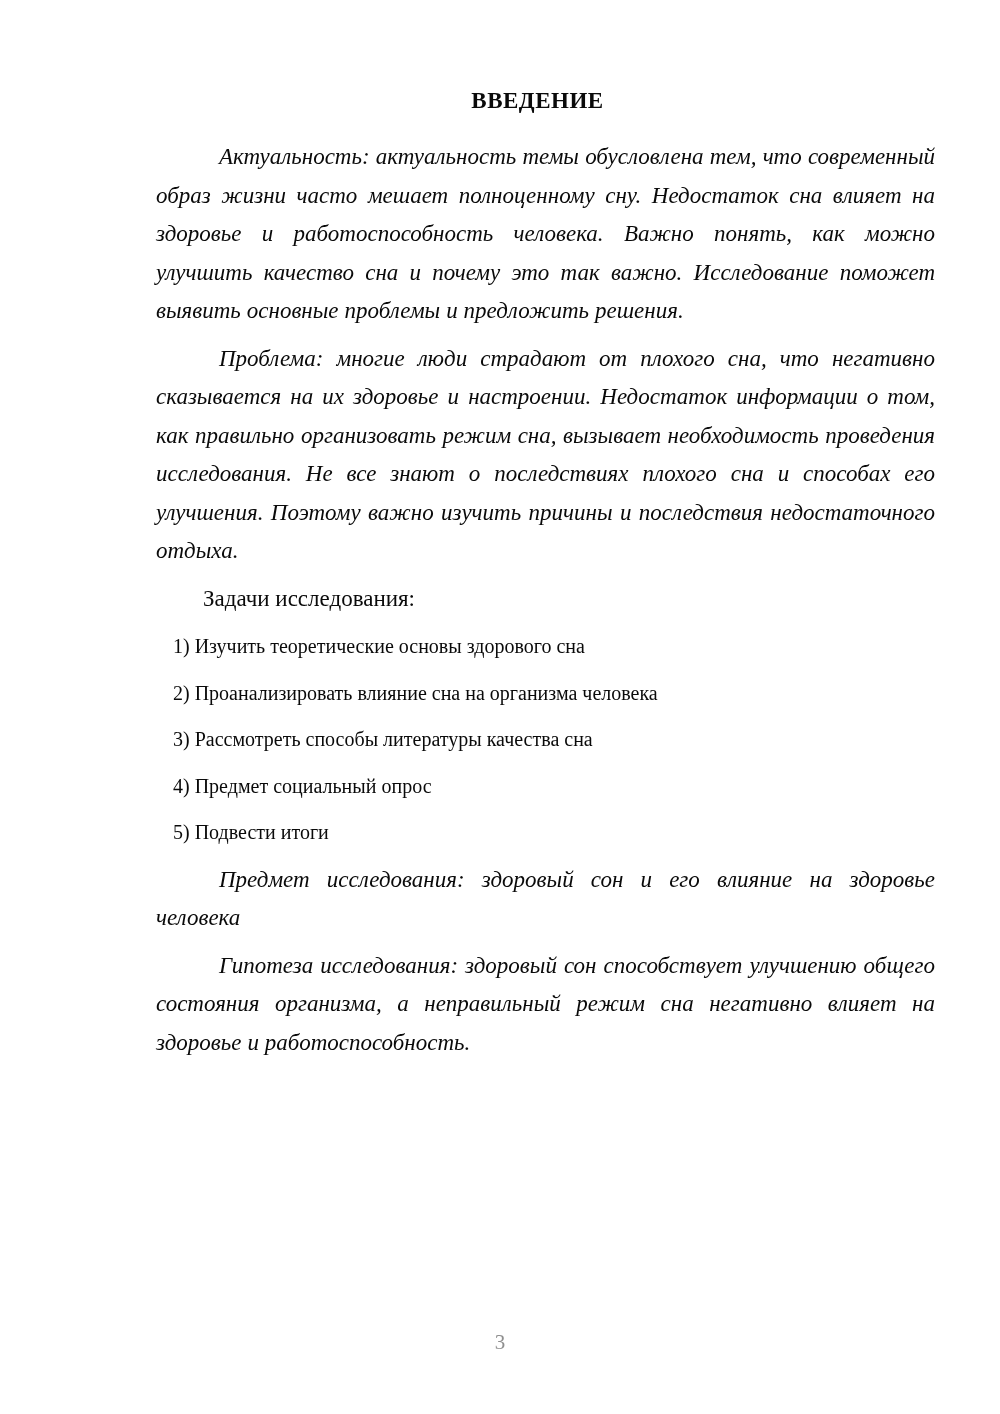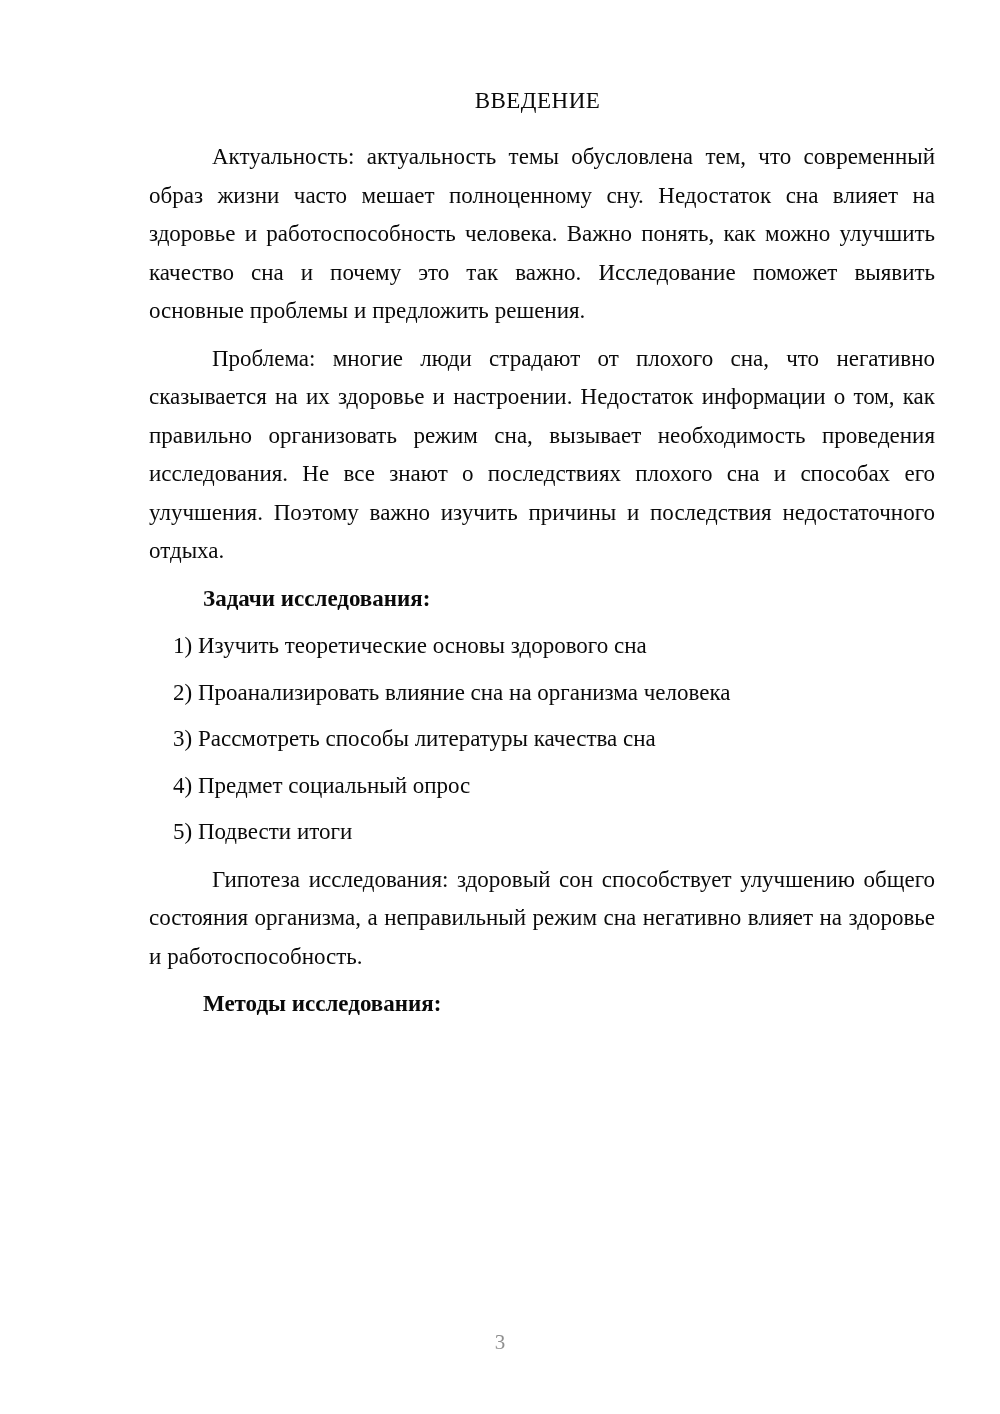"ВВЕДЕНИЕ" .doc-title { font-weight: normal -> bold }
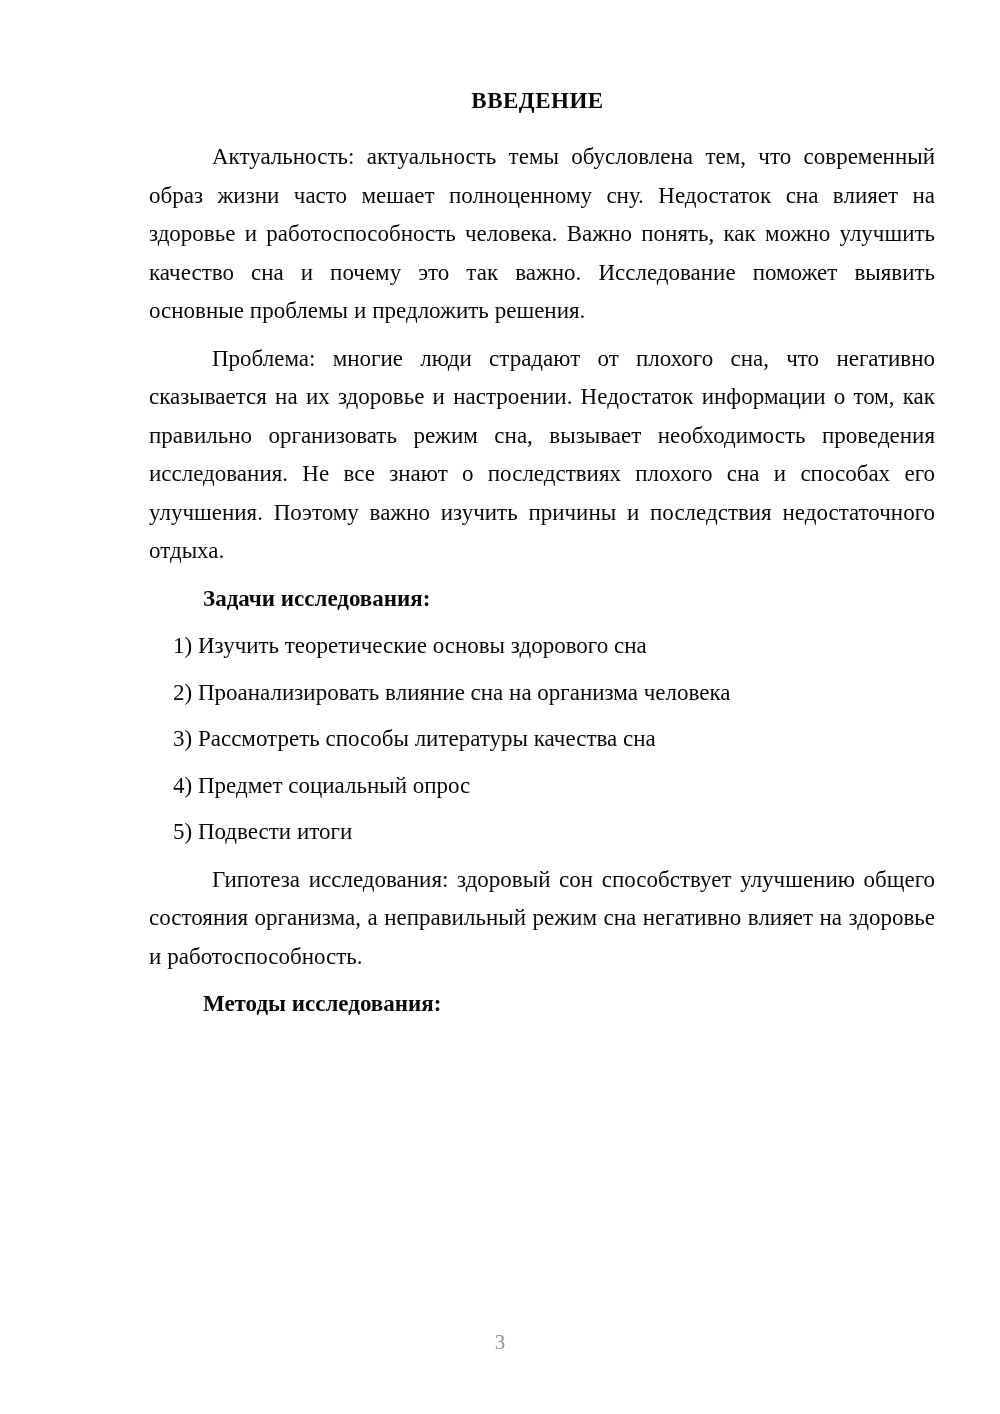"Актуальность: актуальность темы" .para { font-style: none -> italic; margin: 0 0 9px 9px -> 0 0 9px 16px }
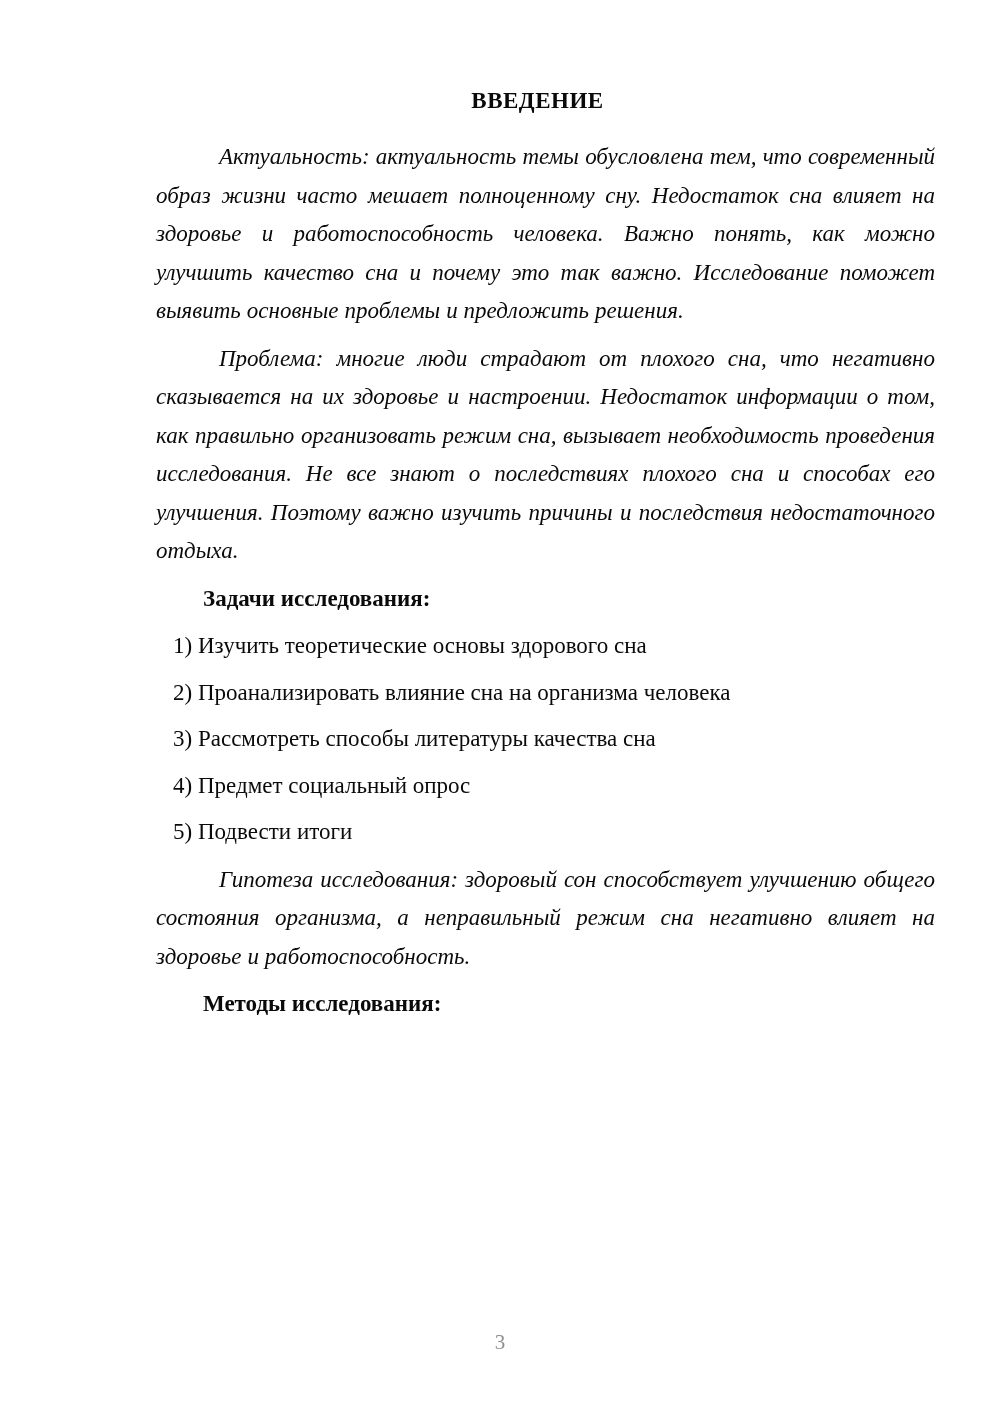"Задачи исследования:" .subhead { font-weight: bold -> none }
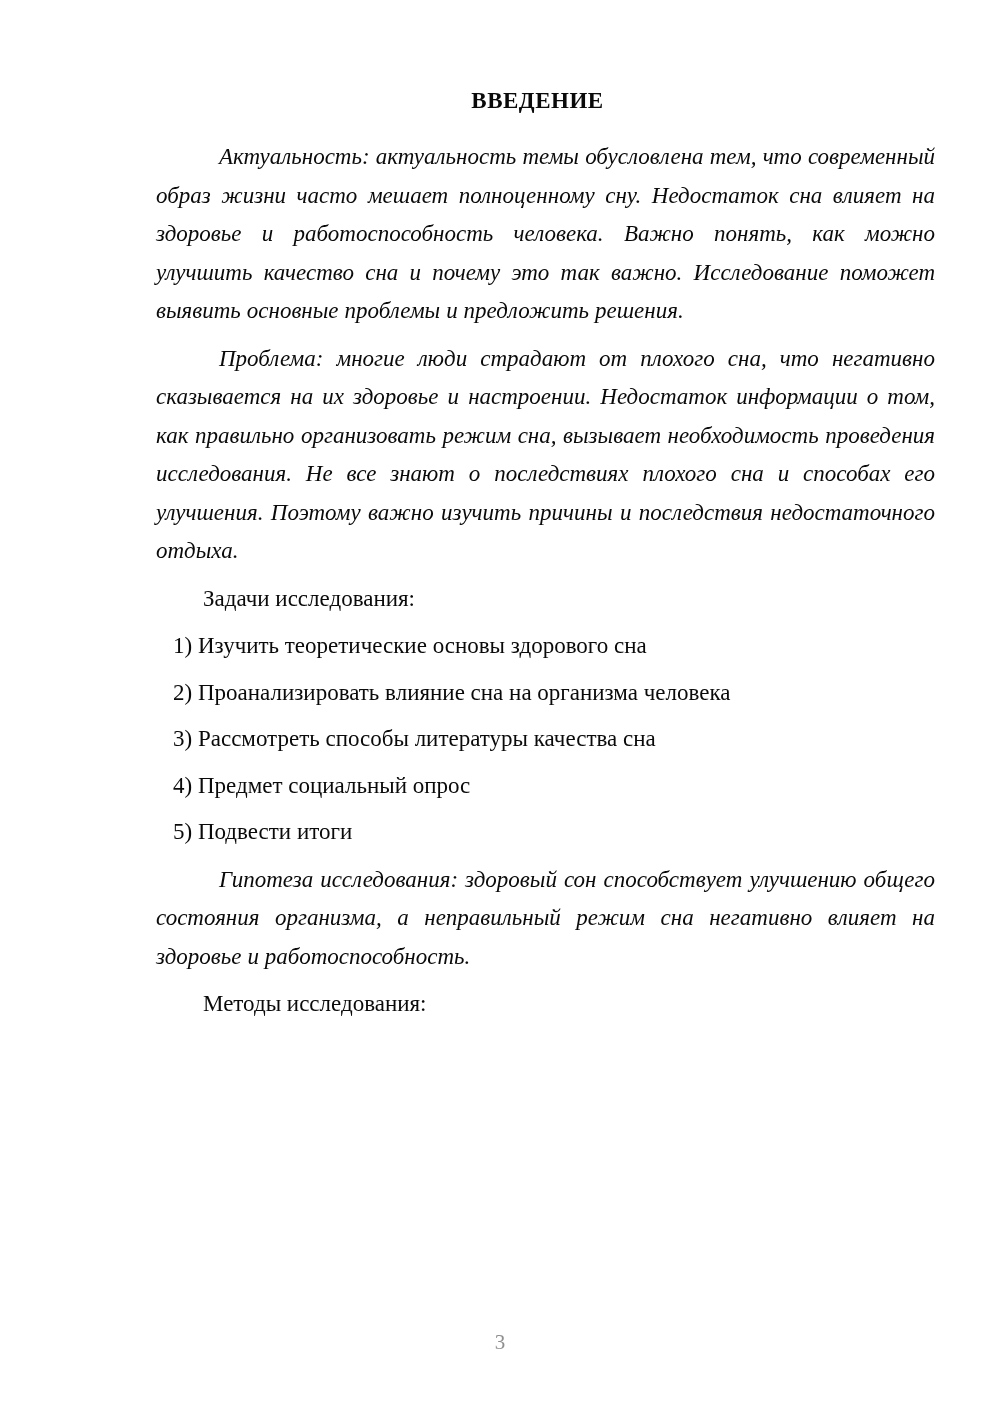"1) Изучить теоретические основы" .list-item { font-size: 23px -> 20px }
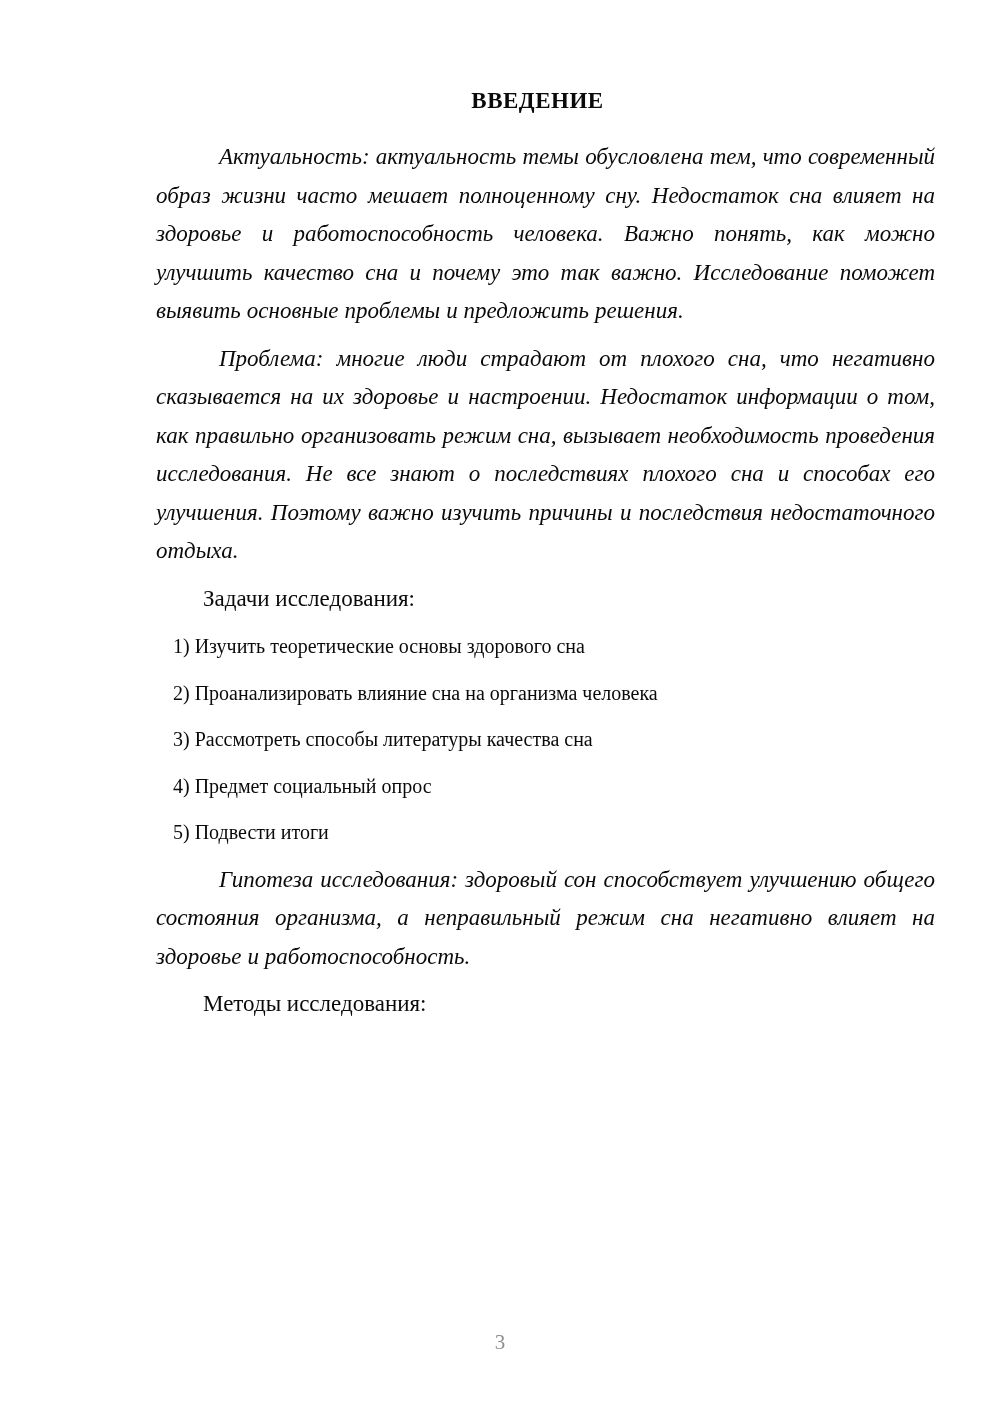"Предмет исследования: здоровый сон и" p.para { html: none -> <p>Предмет исследования: здоровый сон и его влияние на здоровье человека</p> }
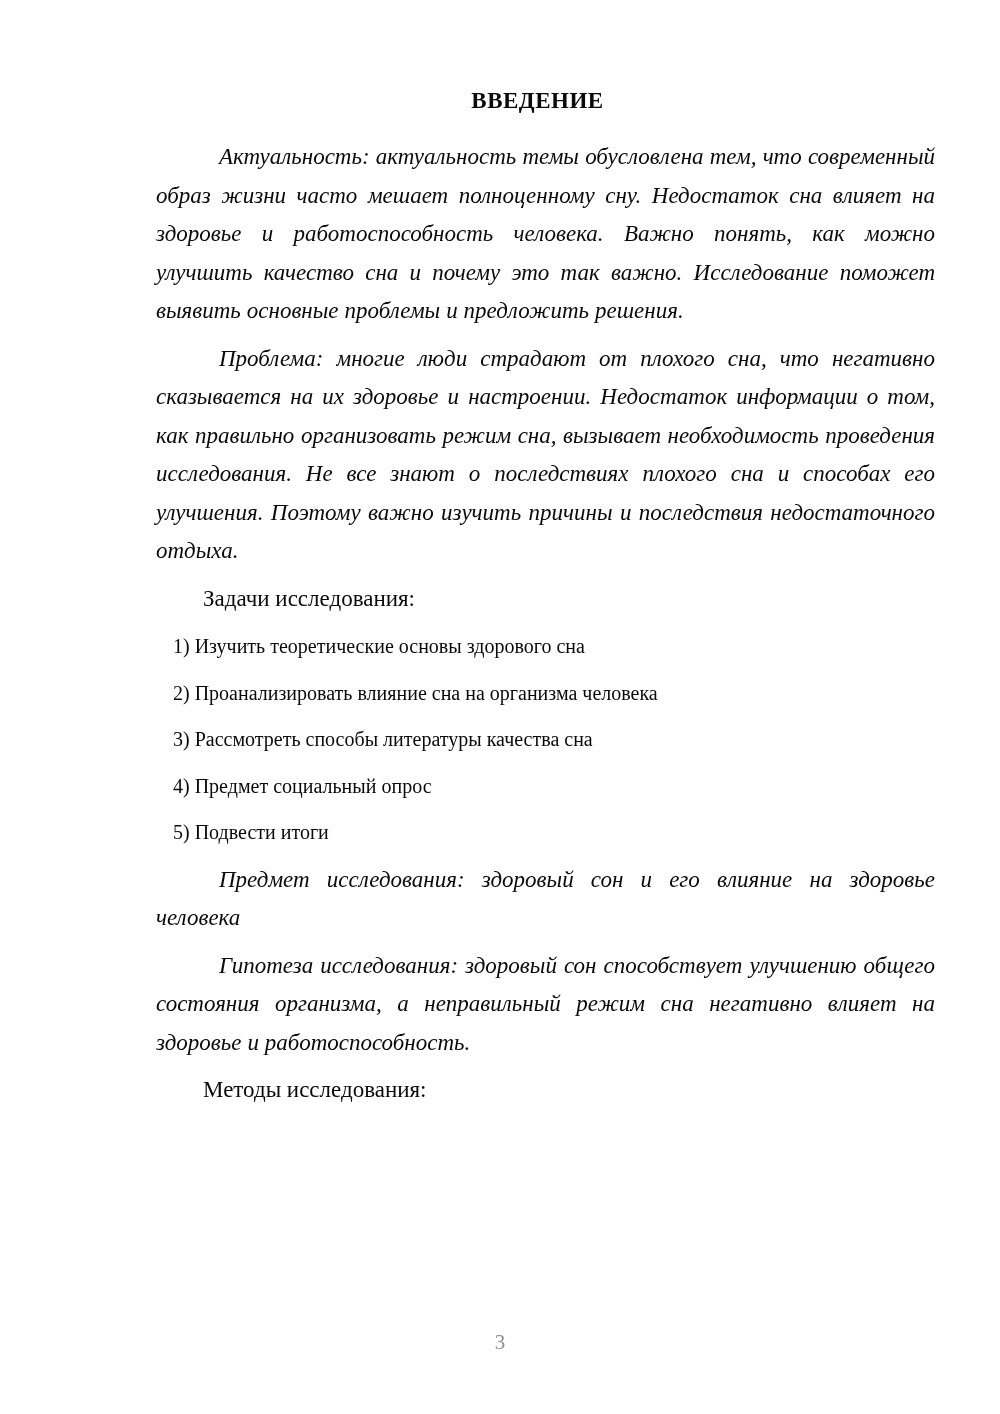"Методы исследования:" p.subhead { html: <p>Методы исследования:</p> -> none }
